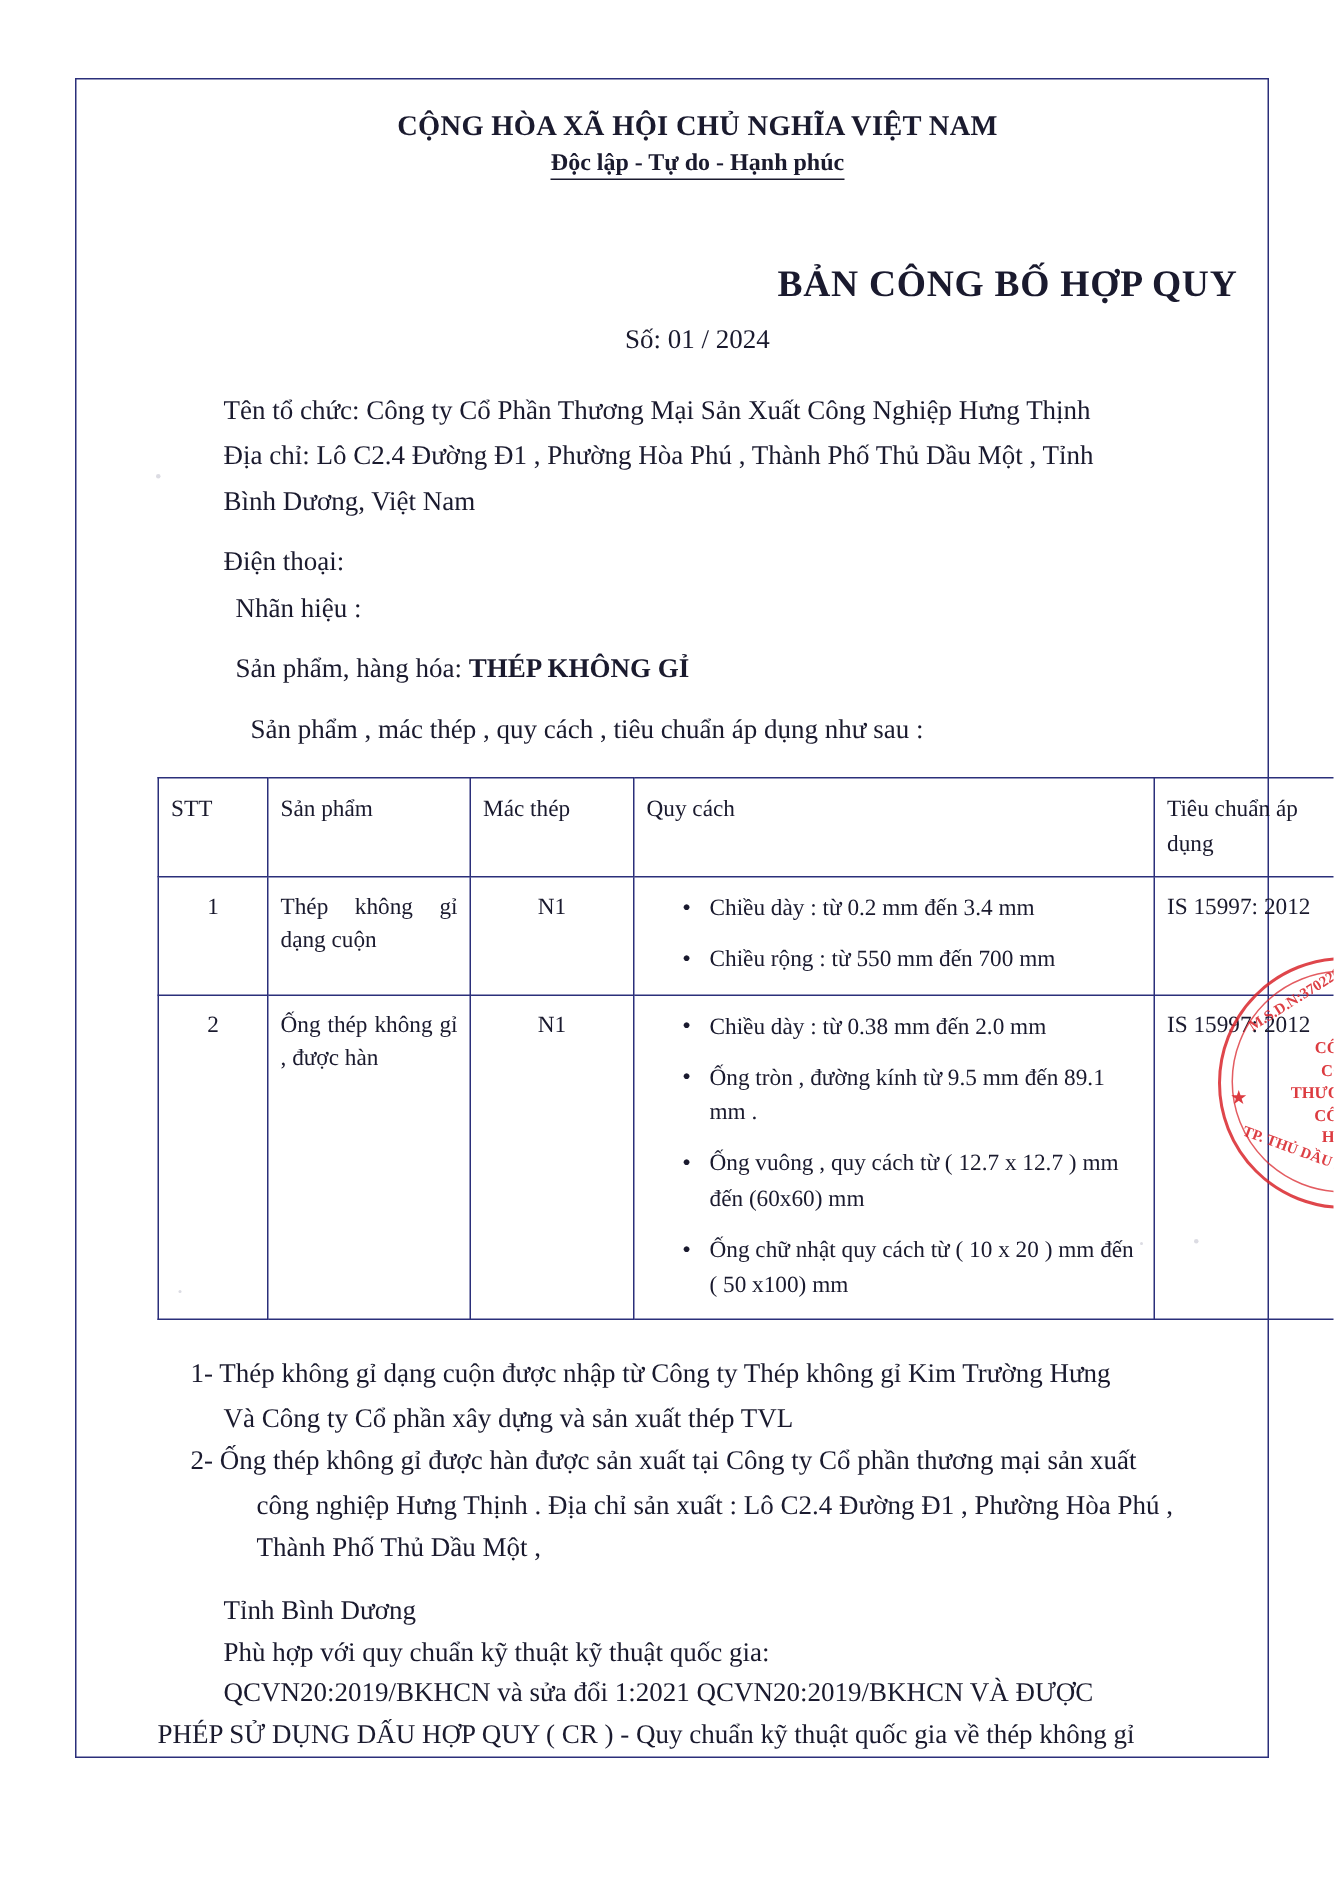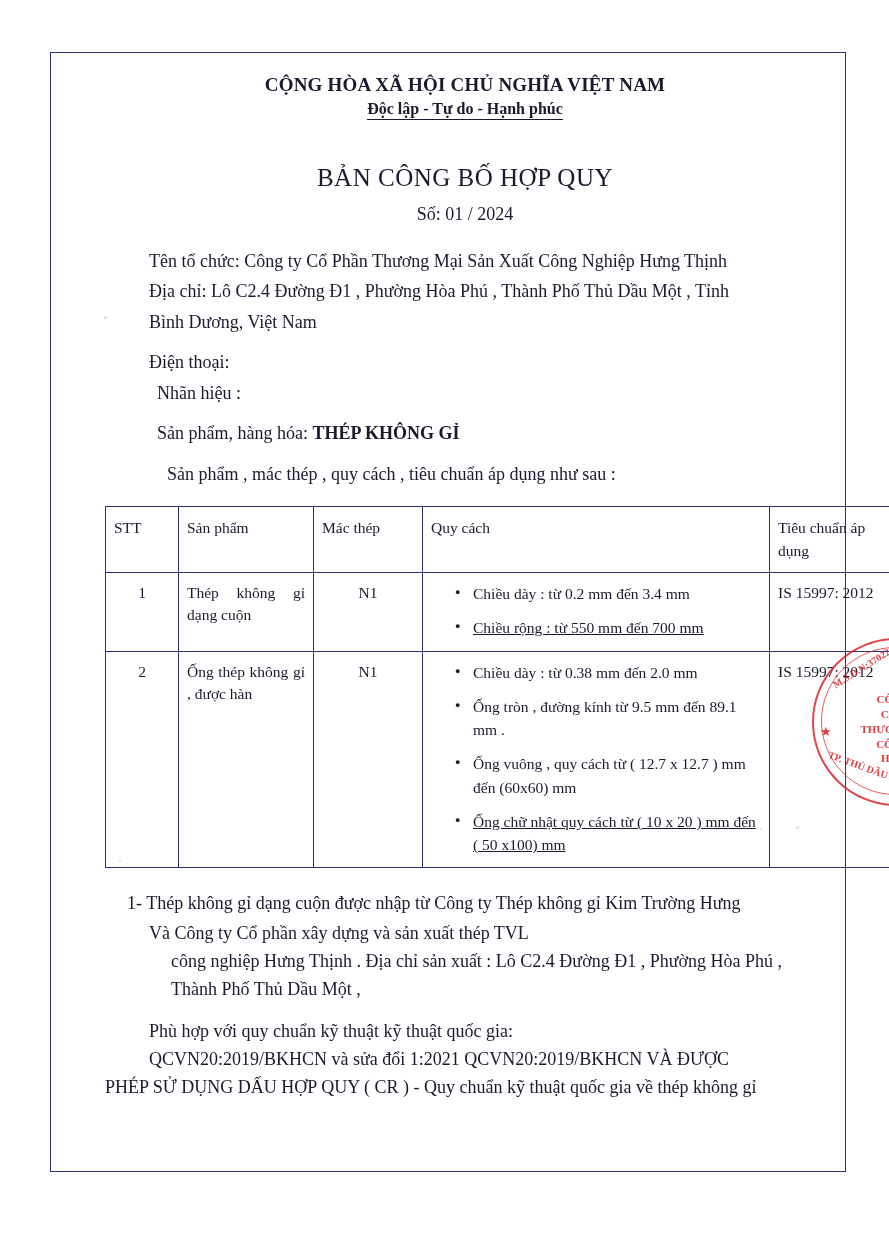"BẢN CÔNG BỐ HỢP QUY" .main-title { font-weight: normal -> bold; margin-top: 44px -> 56px; text-align: none -> right }
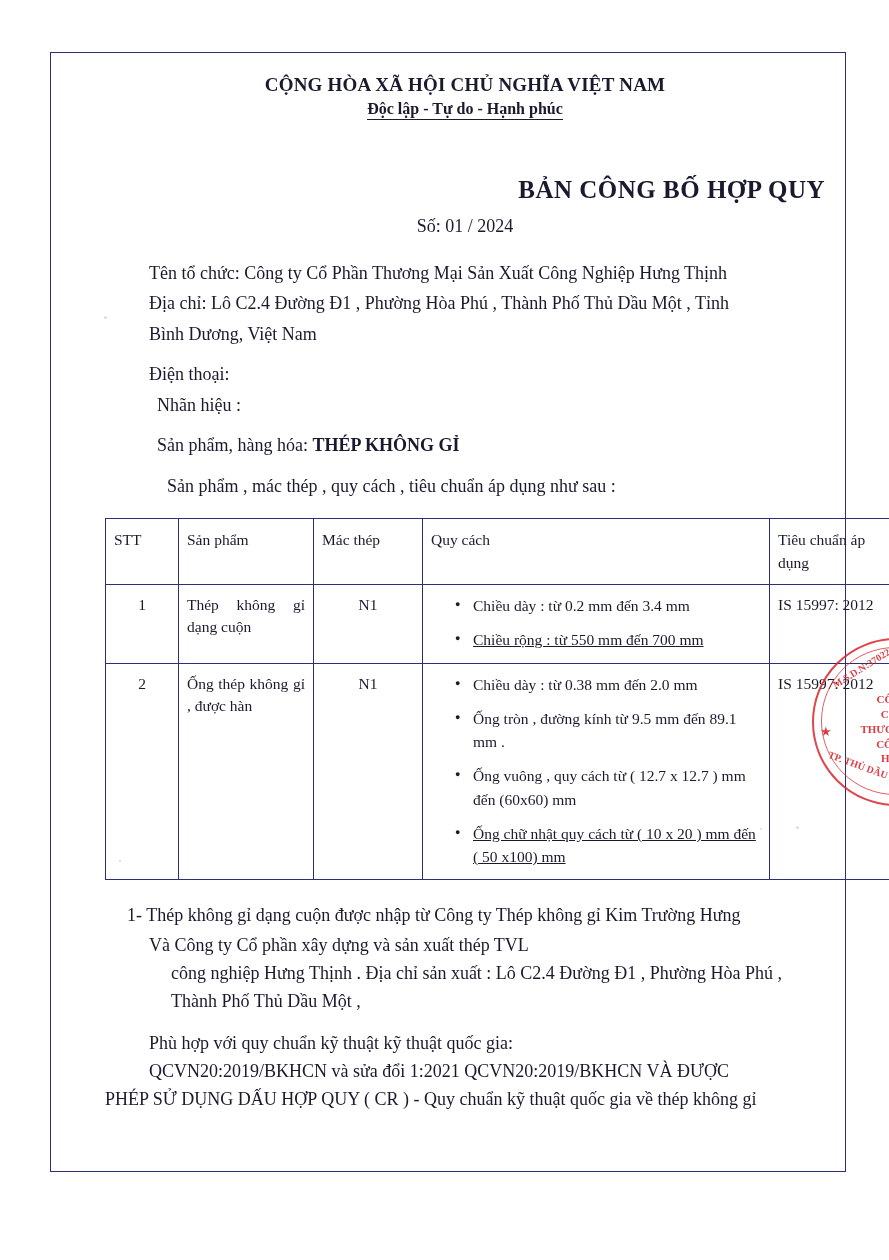"Chiều rộng : từ 550" ul.bullets li:last-child { text-decoration: underline -> none }
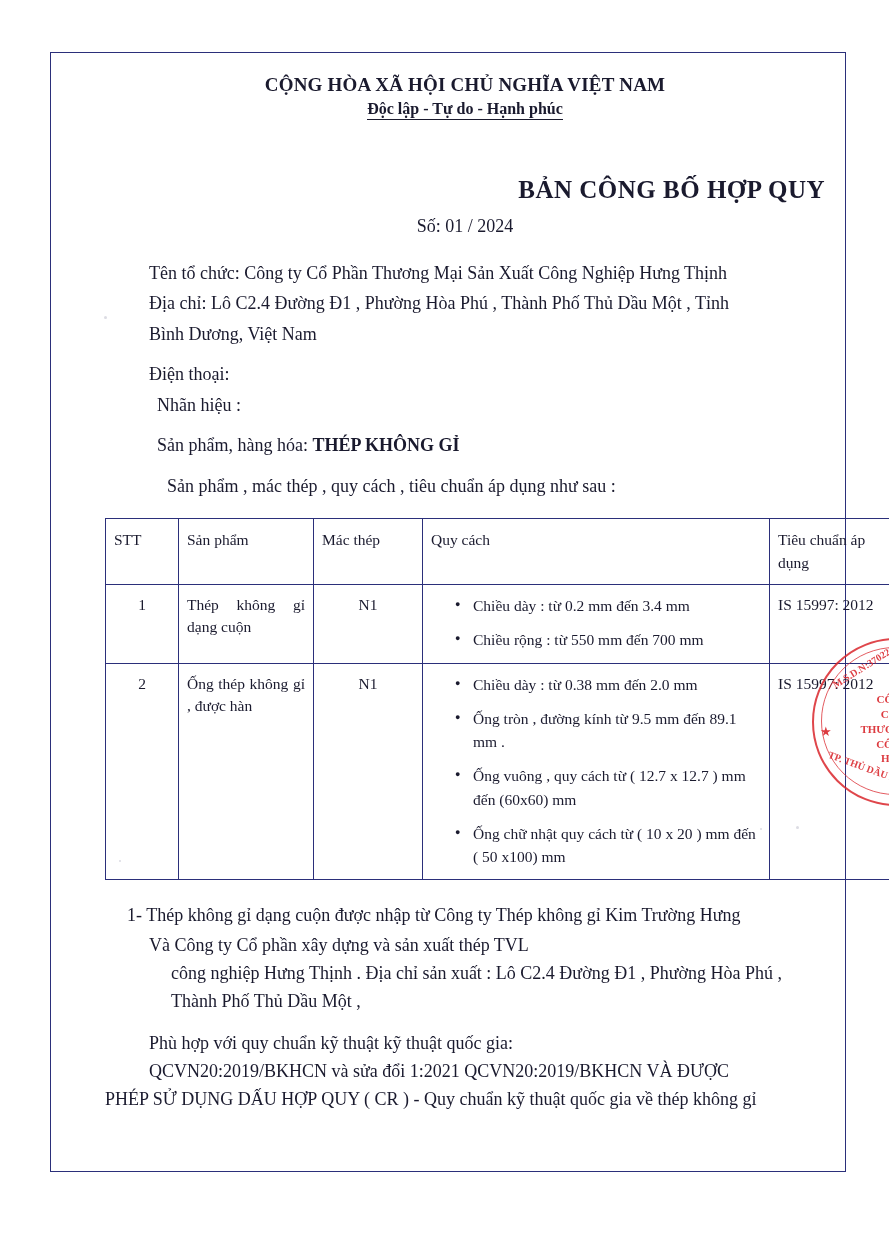"2- Ống thép không gỉ" div.note-item { html: none -> <div> <span>2-</span> <span>Ống thép không gỉ được hàn được sản xuất tại Công ty Cổ phần thương mại sản xuất</span> </div> }
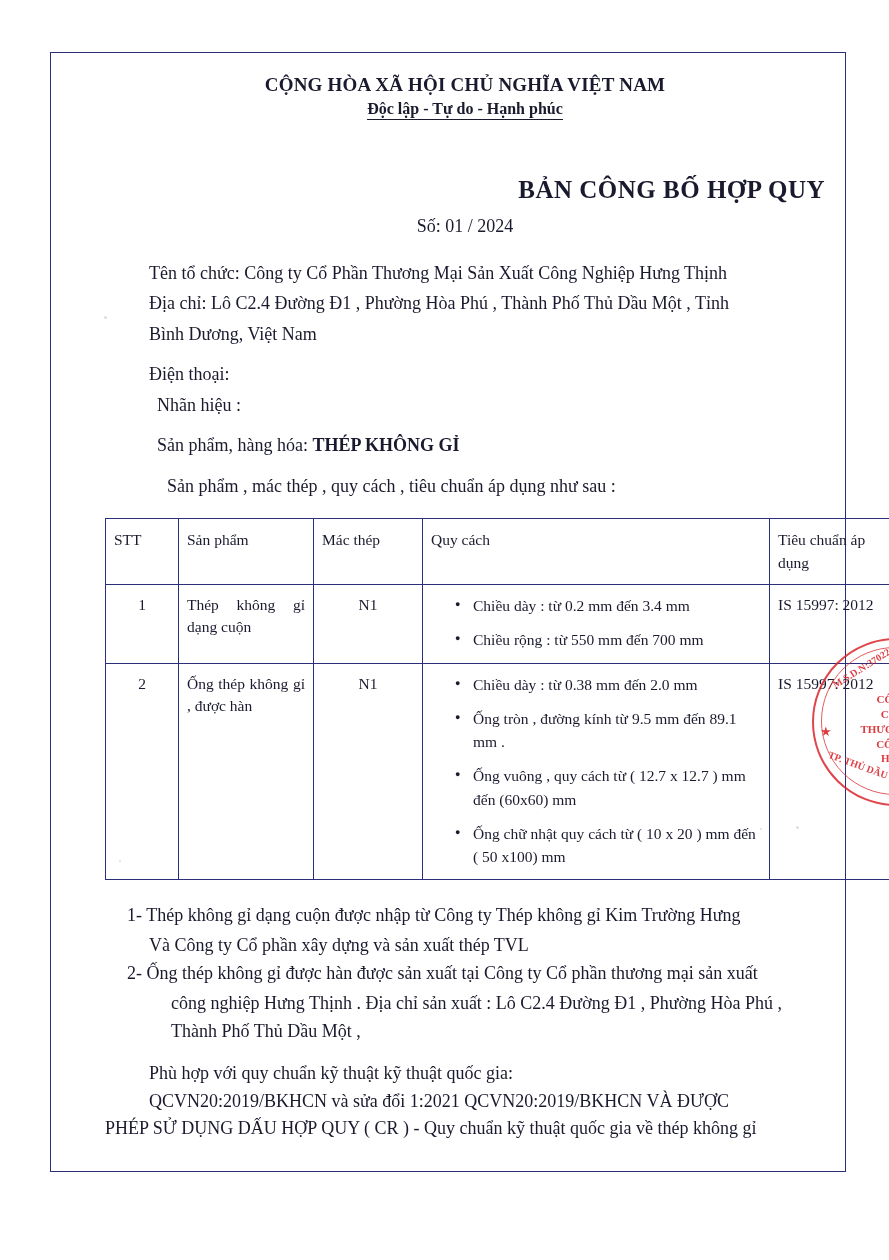"Tỉnh Bình Dương" div.note-cont { html: none -> <div>Tỉnh Bình Dương</div> }
